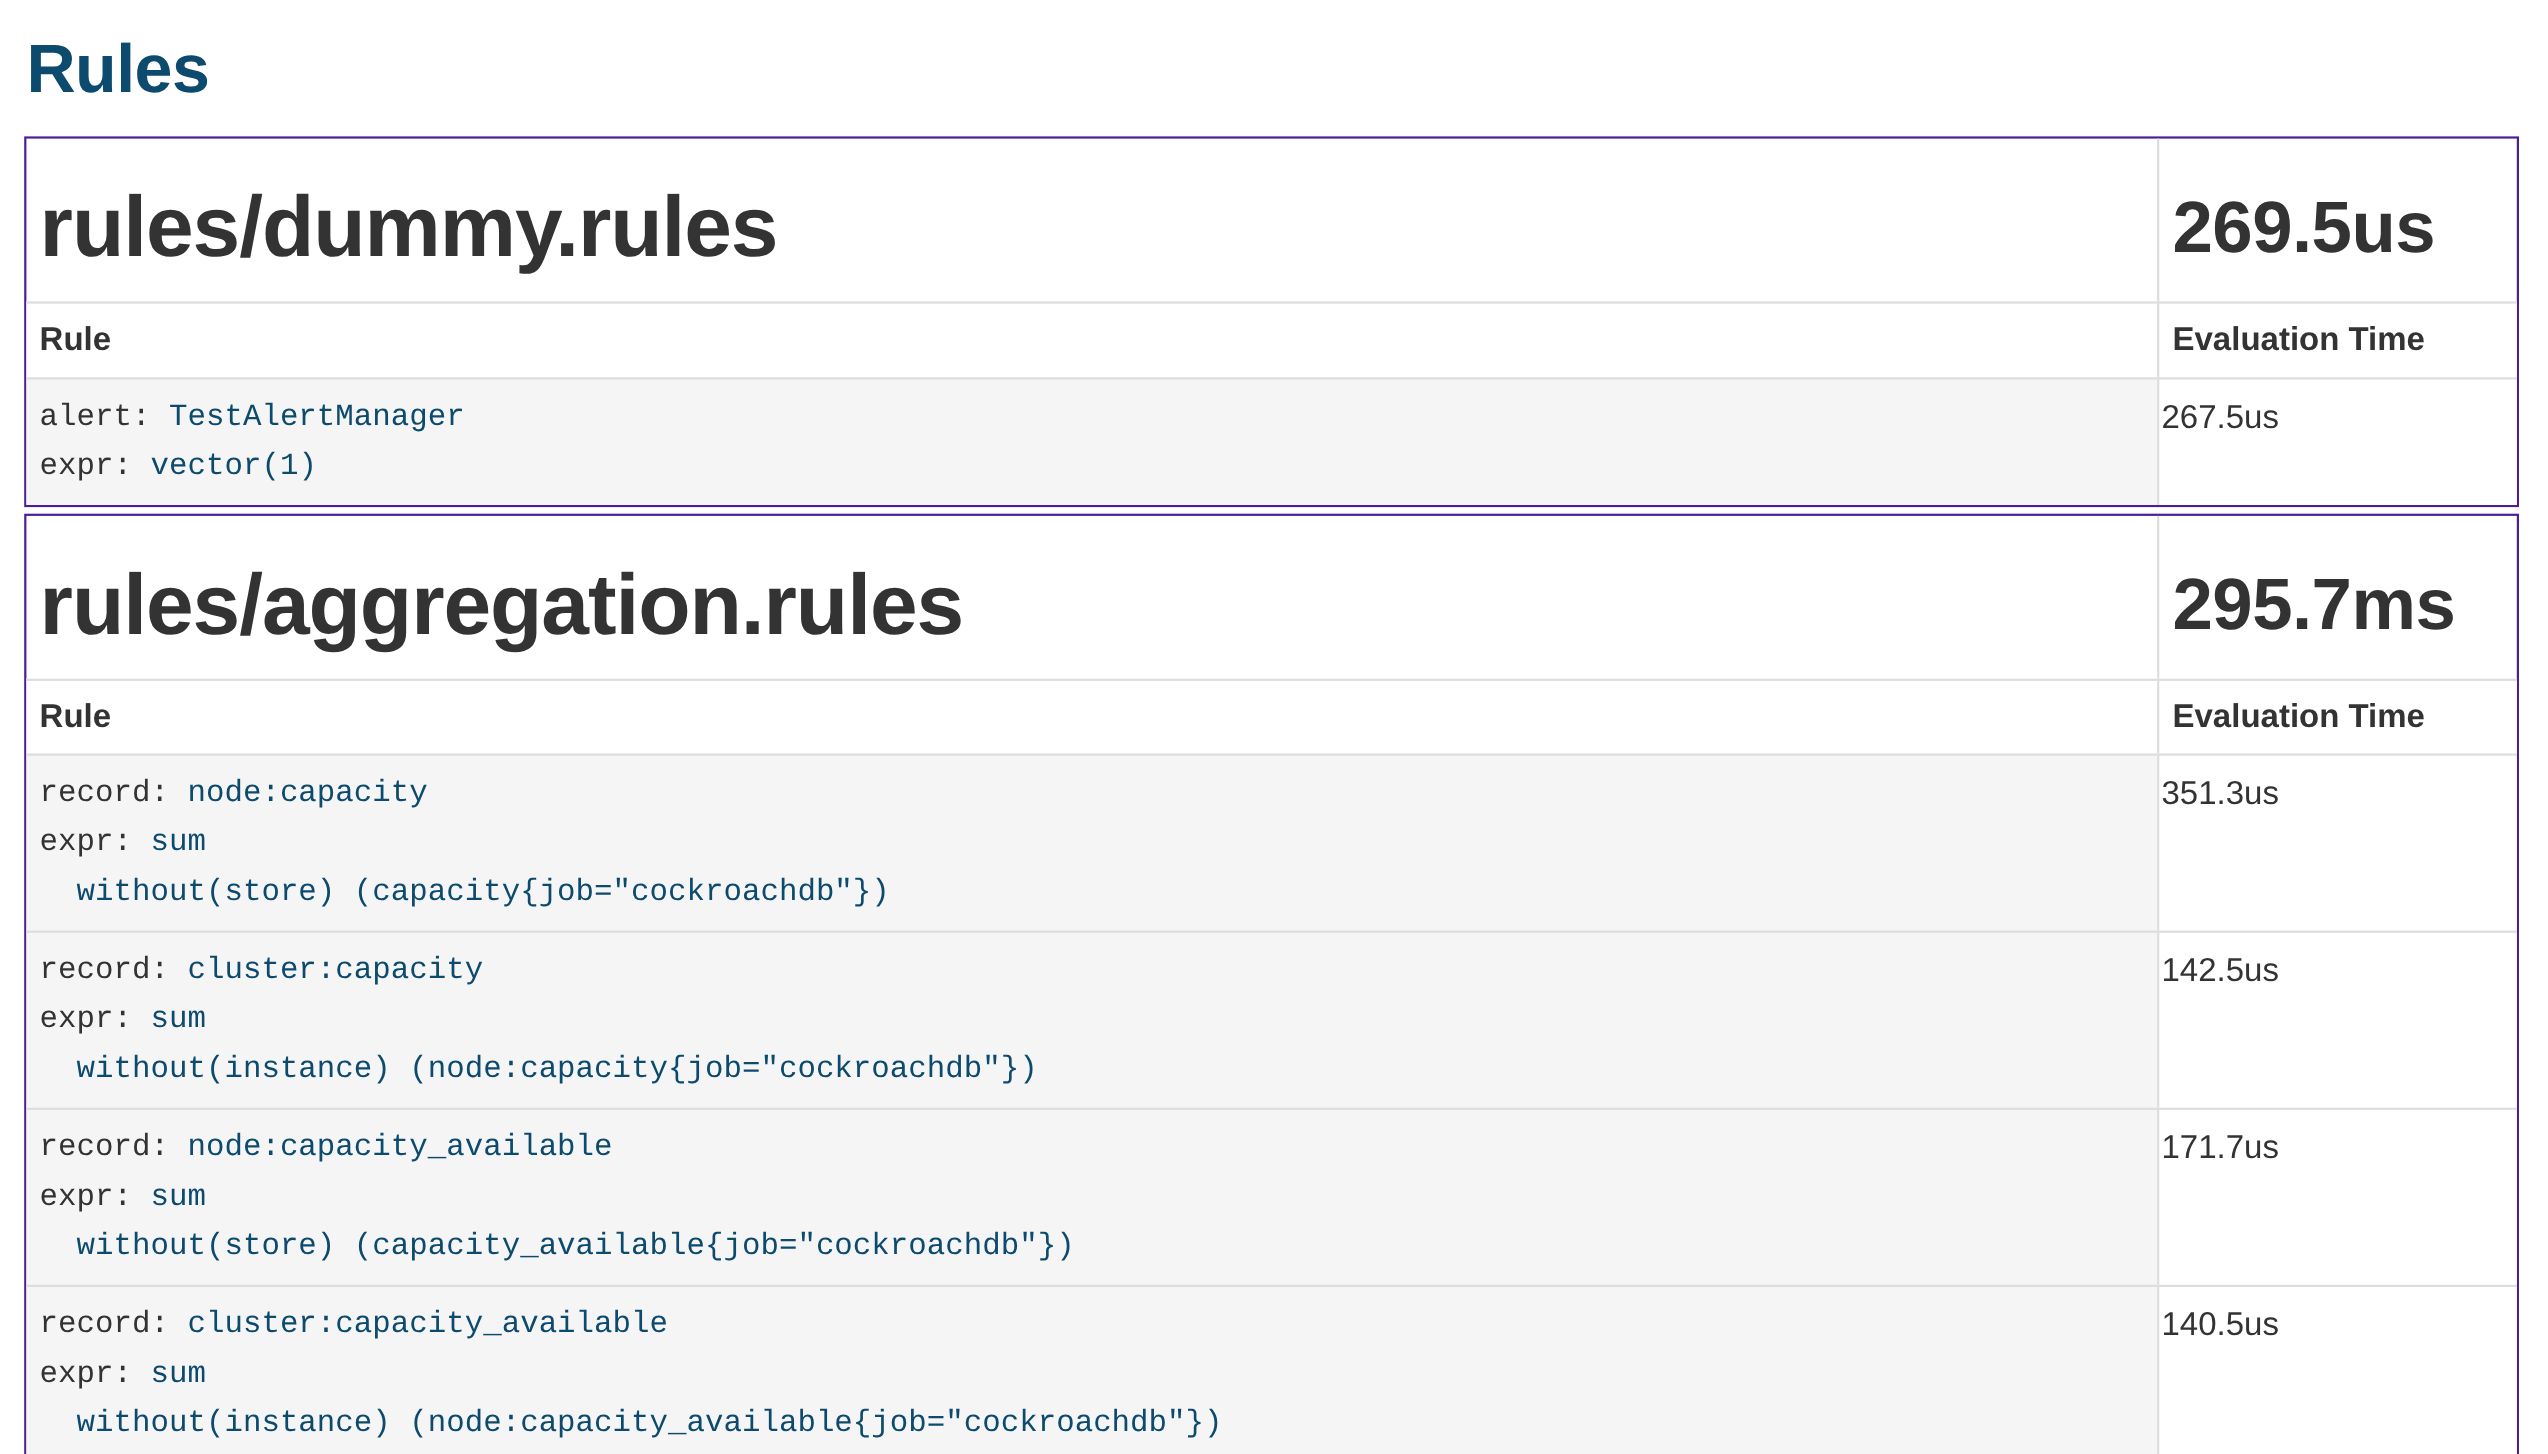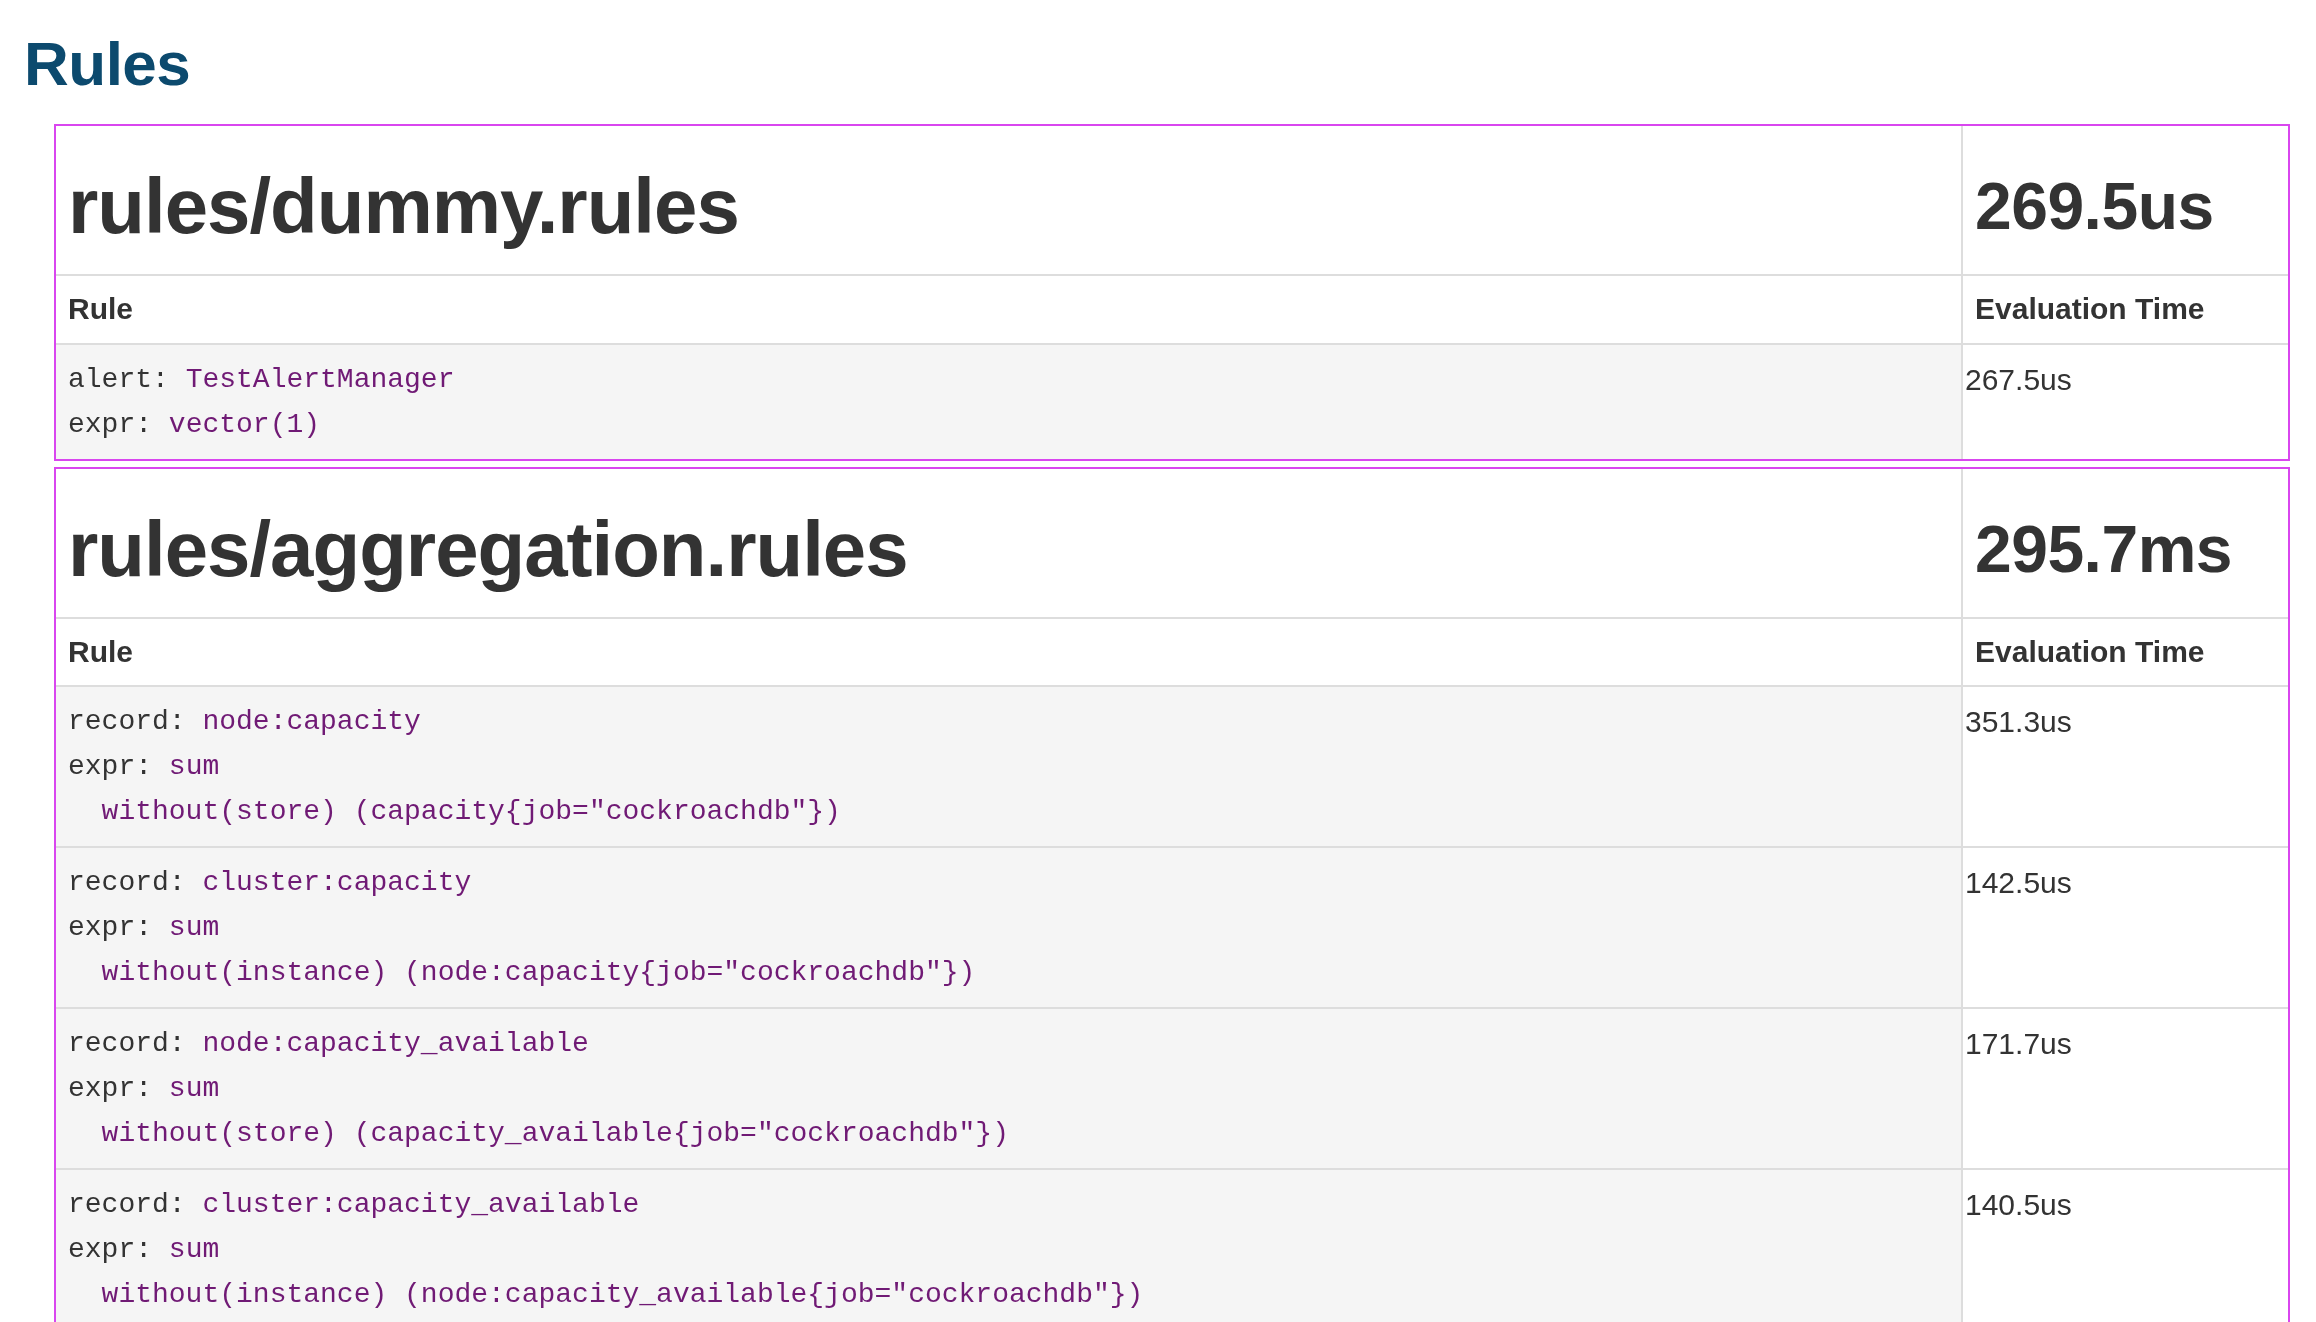"rules/dummy.rules" .group { border: 2px solid #d946ef -> 2px solid #4c1d95; margin-left: 32px -> none }
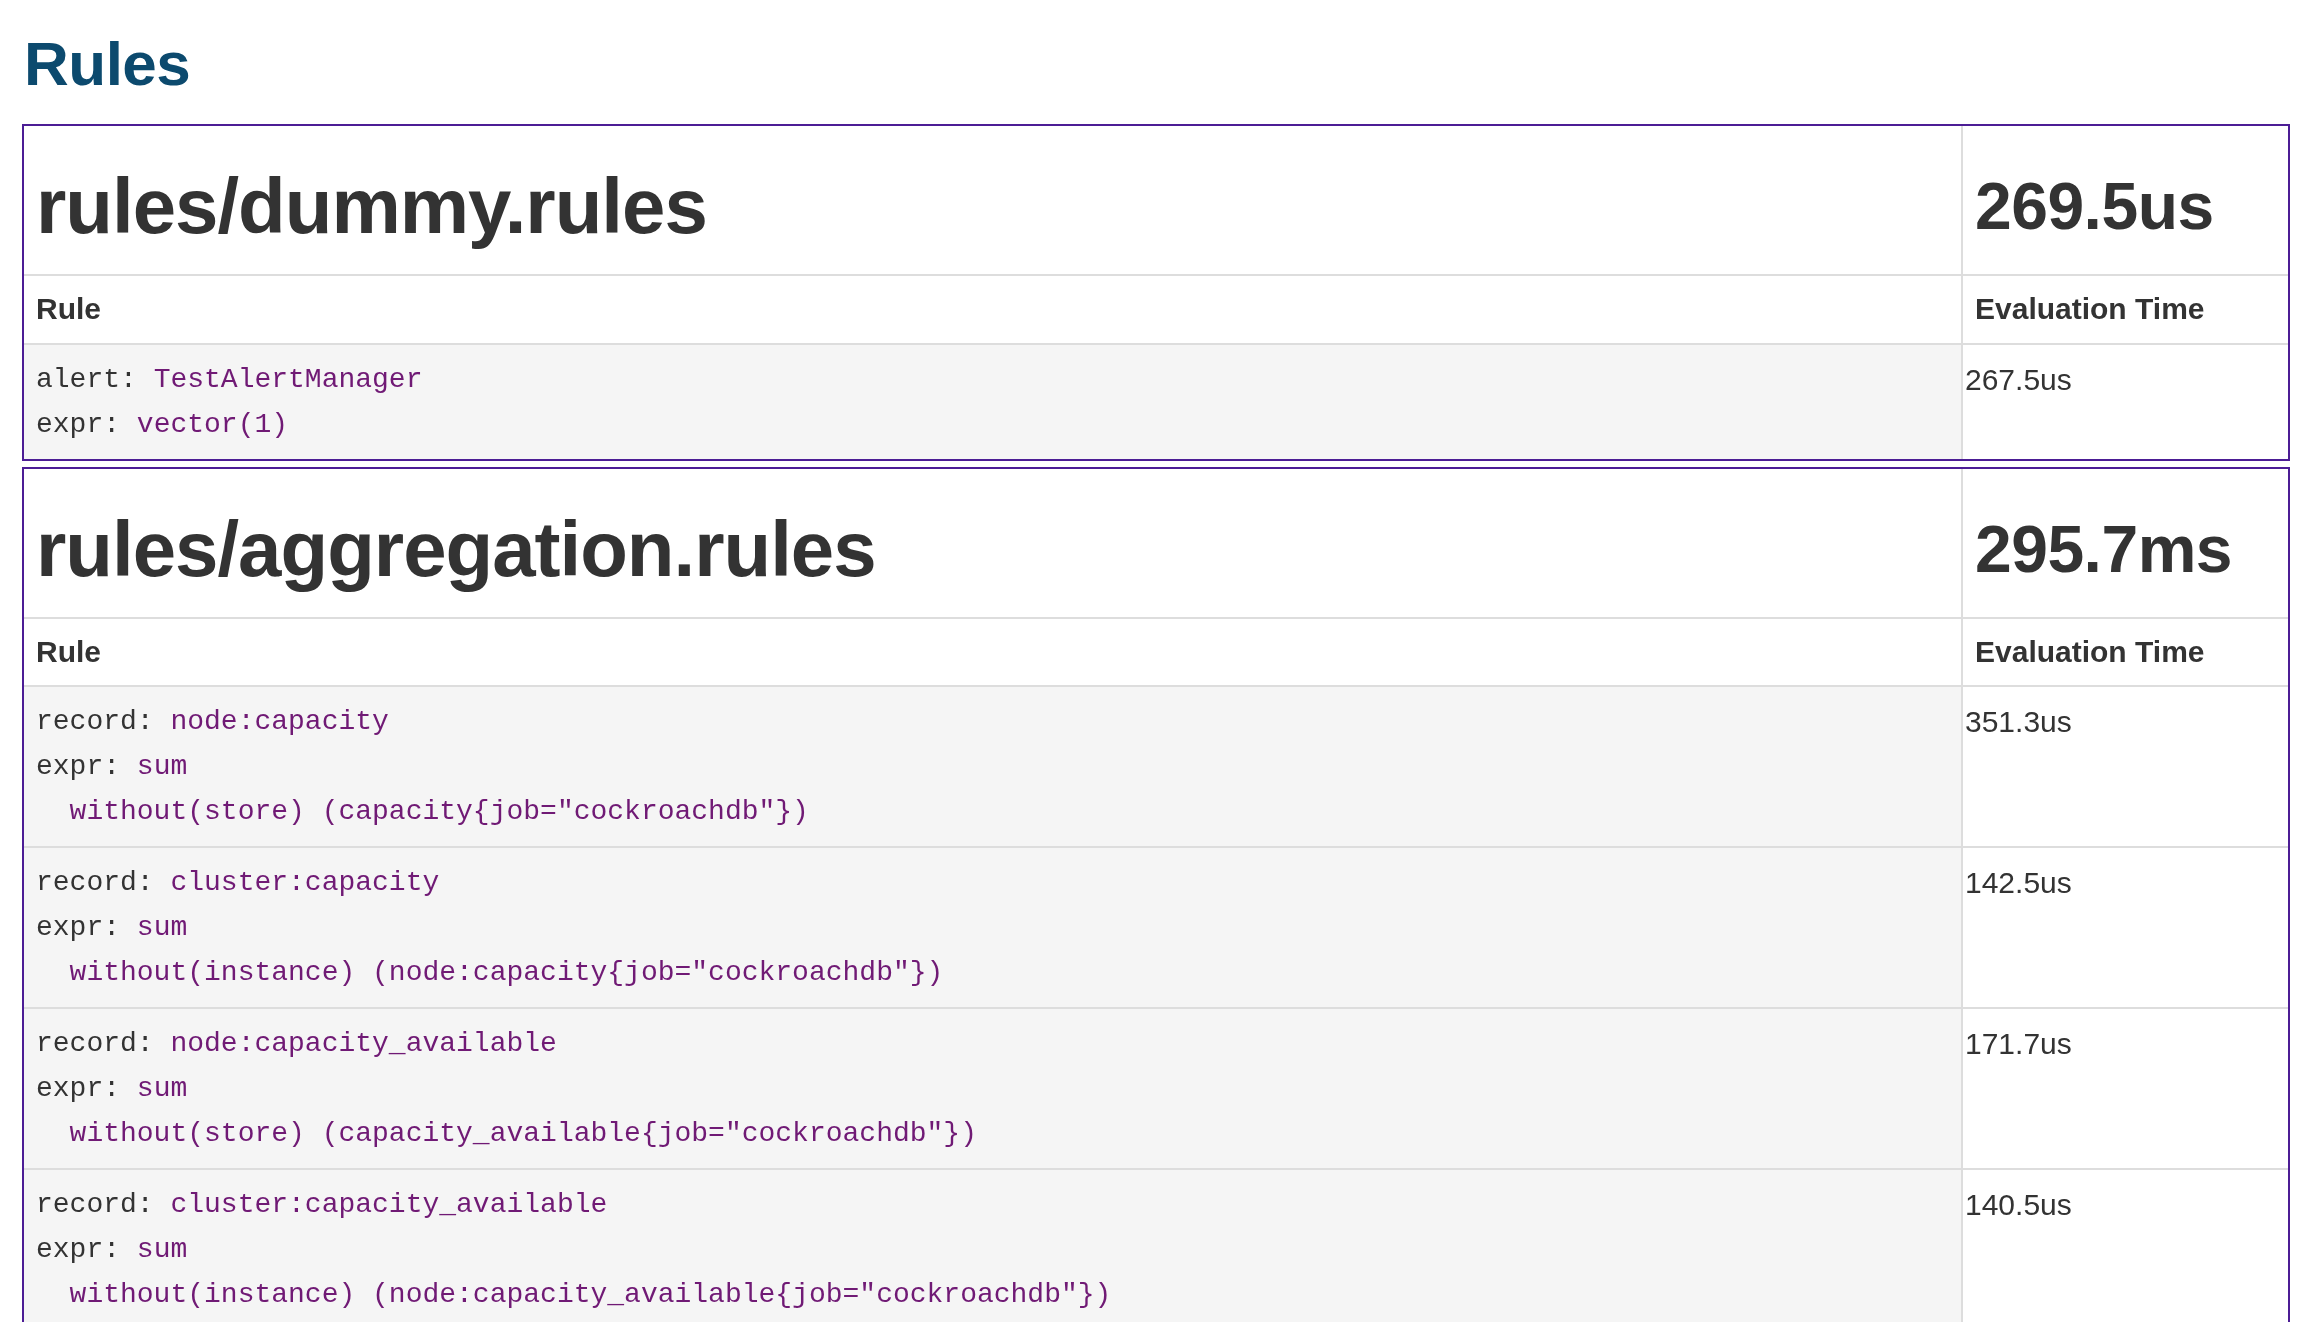"TestAlertManager" .code-line a { color: #701a75 -> #0c4a6e }
